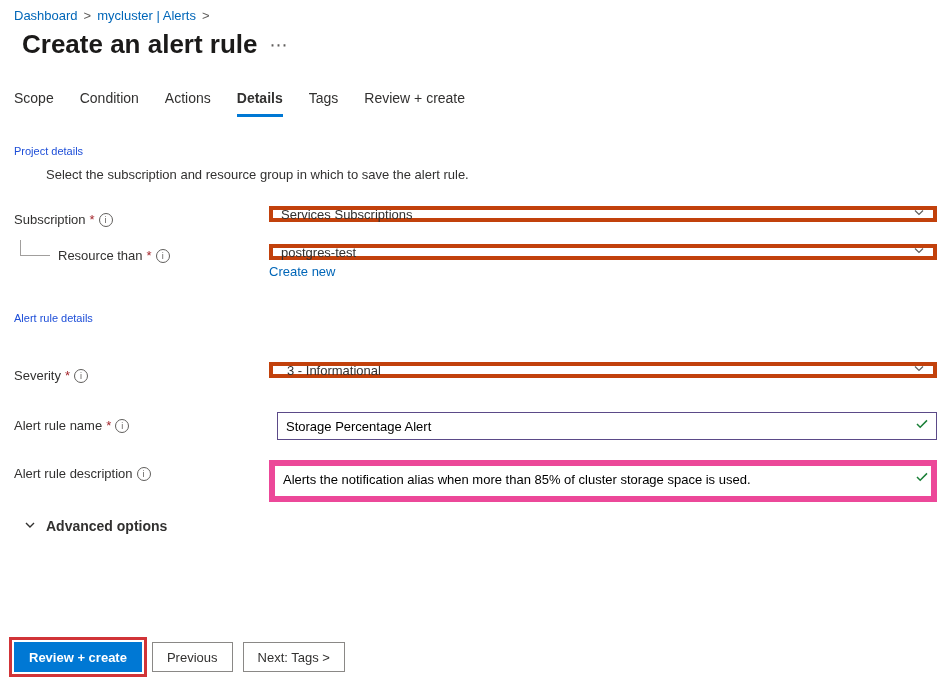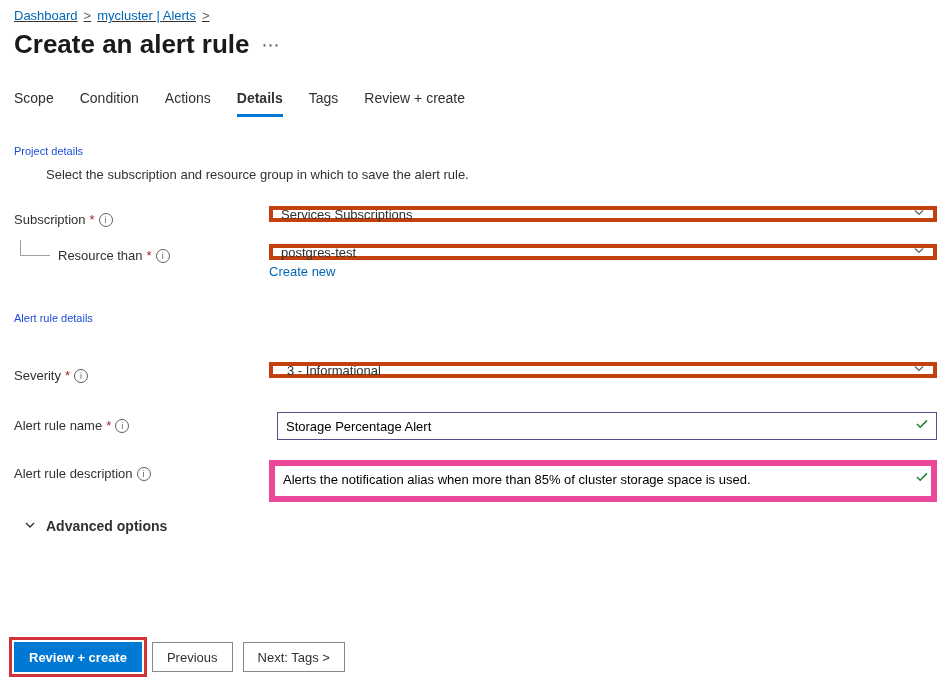"Dashboard" .breadcrumb { text-decoration: underline -> none }
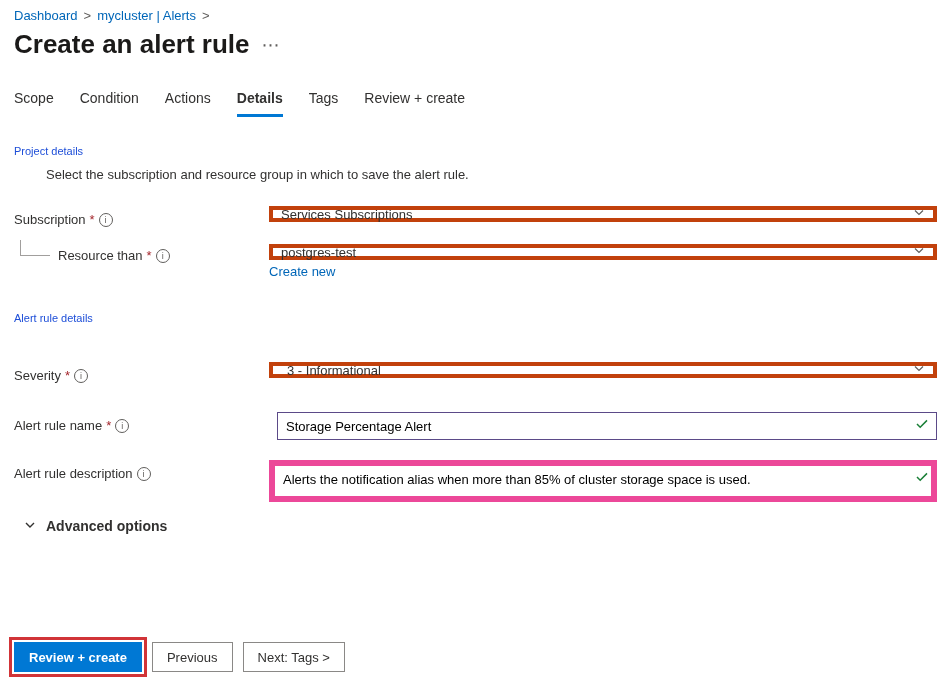"Create an alert rule" .page-title { margin-left: none -> 8px }
